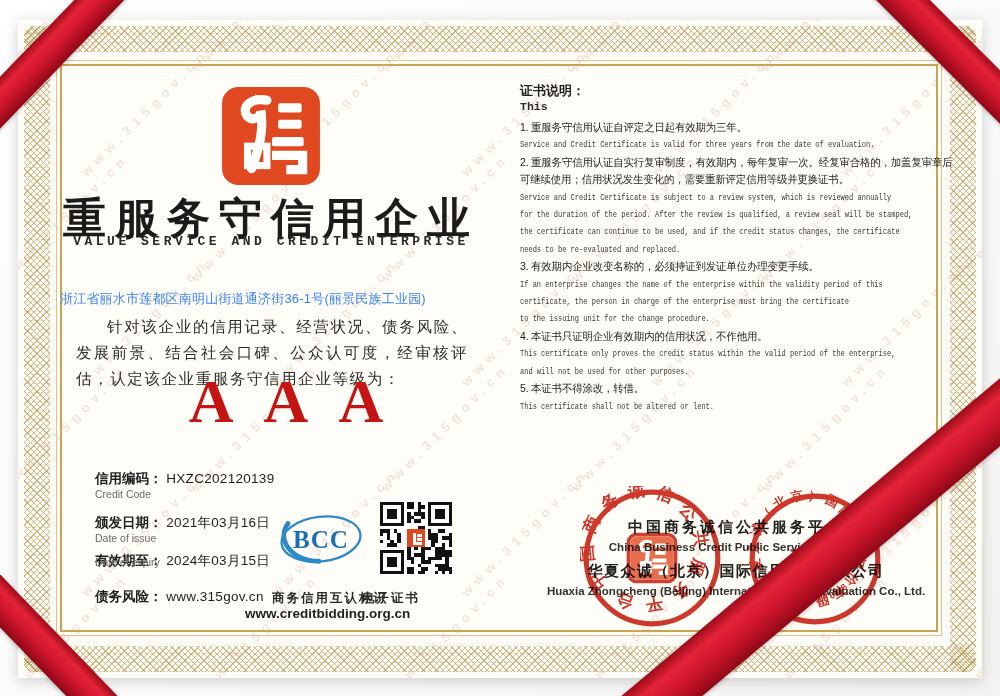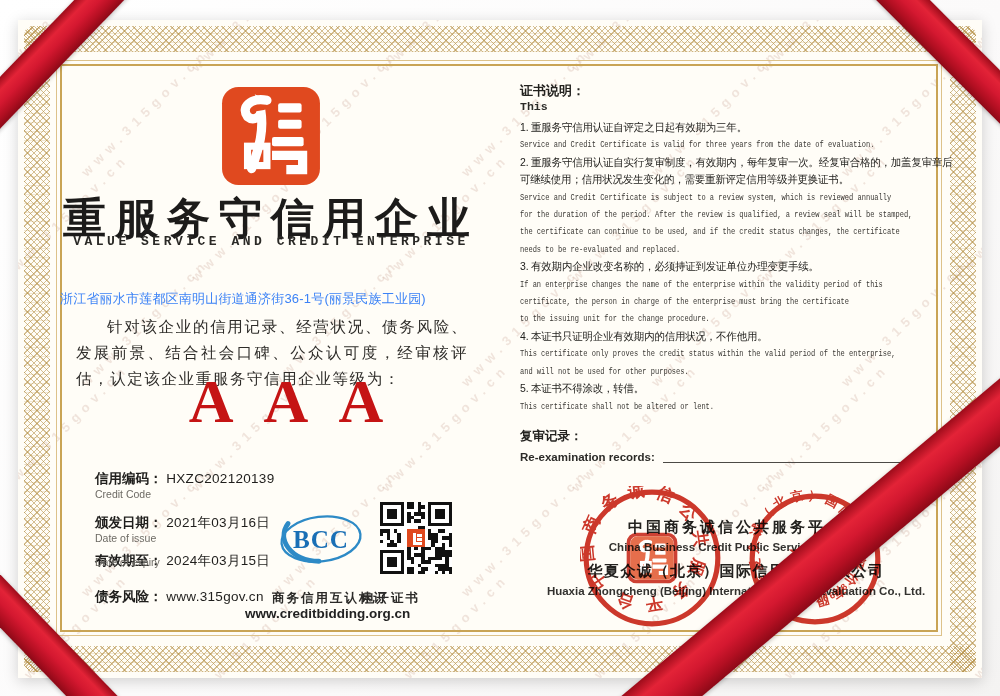"复审记录：" div.abs { html: <div> <div>复审记录：</div> <div> <span>Re-examination records:</span> <span></span> </div> </div> -> none }
